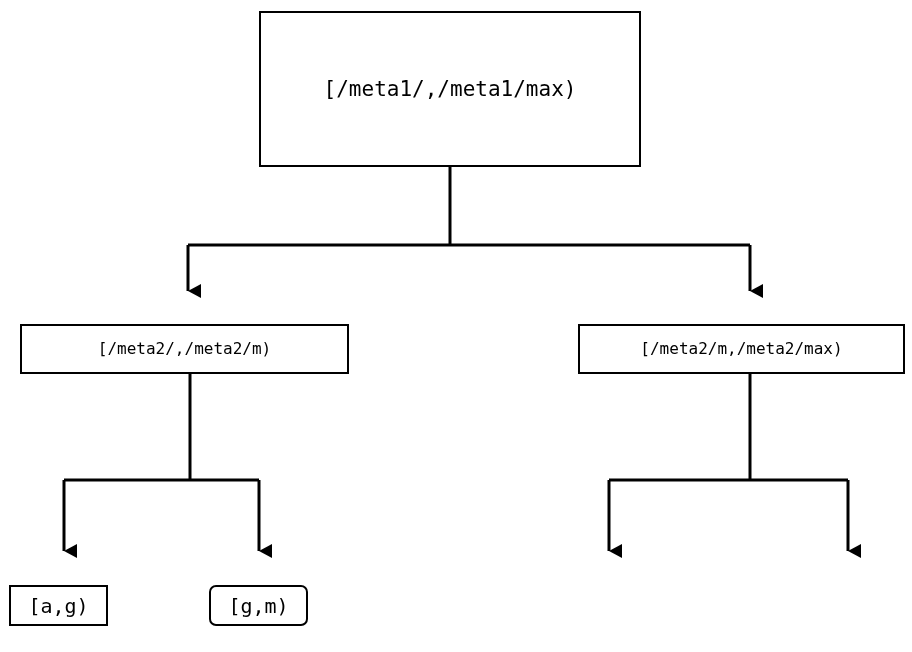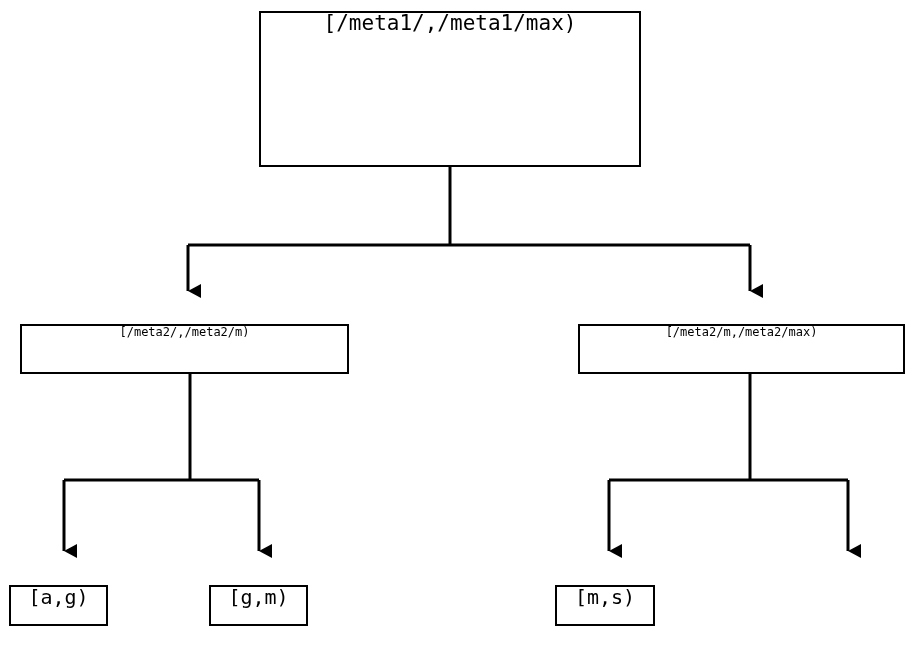"[/meta1/,/meta1/max)" .node { align-items: flex-start -> center }
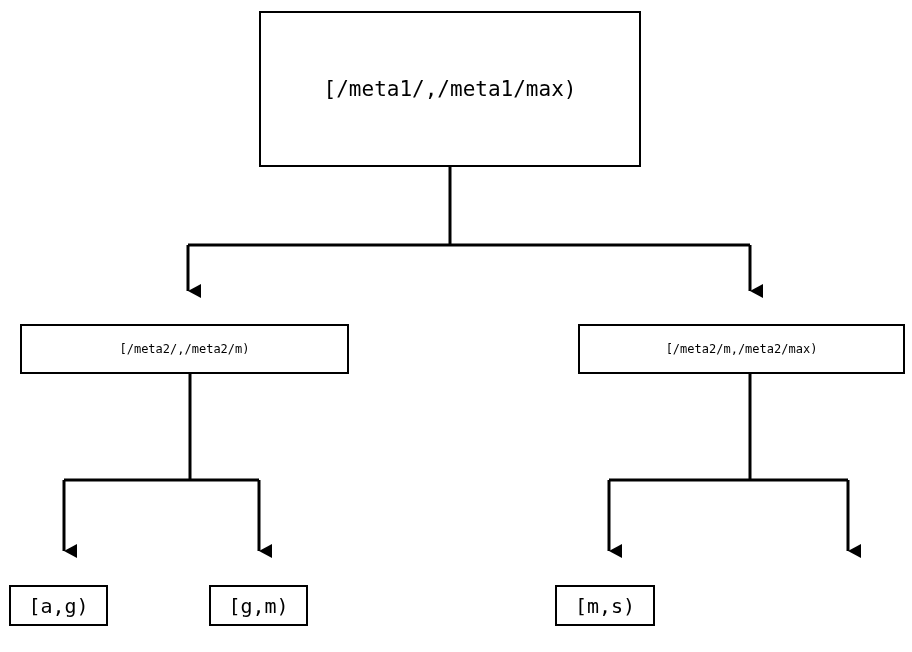"[/meta2/,/meta2/m)" #node-left-mid .node-label, #node-right-mid .node-label { font-size: 12px -> 16px }
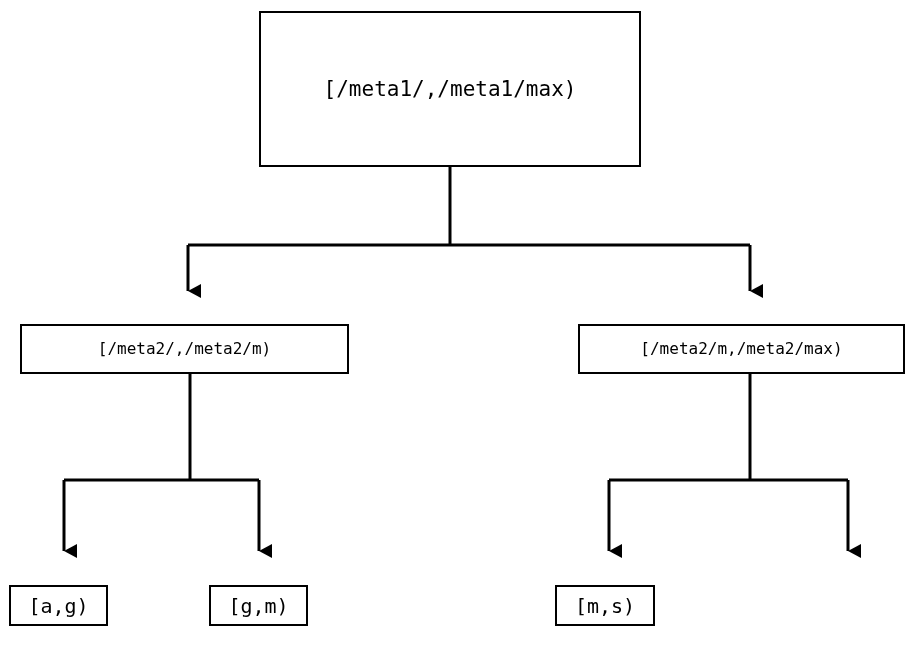"[g,m)" #node-leaf-gm { border-radius: none -> 7px }
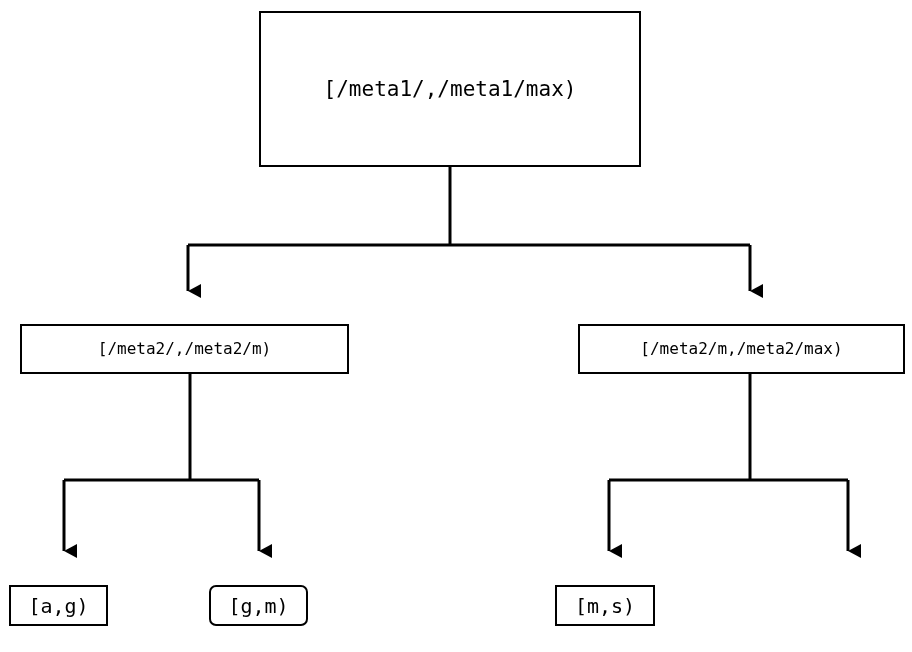"[m,s)" div.node { html: <div> <span>[m,s)</span> </div> -> none }
